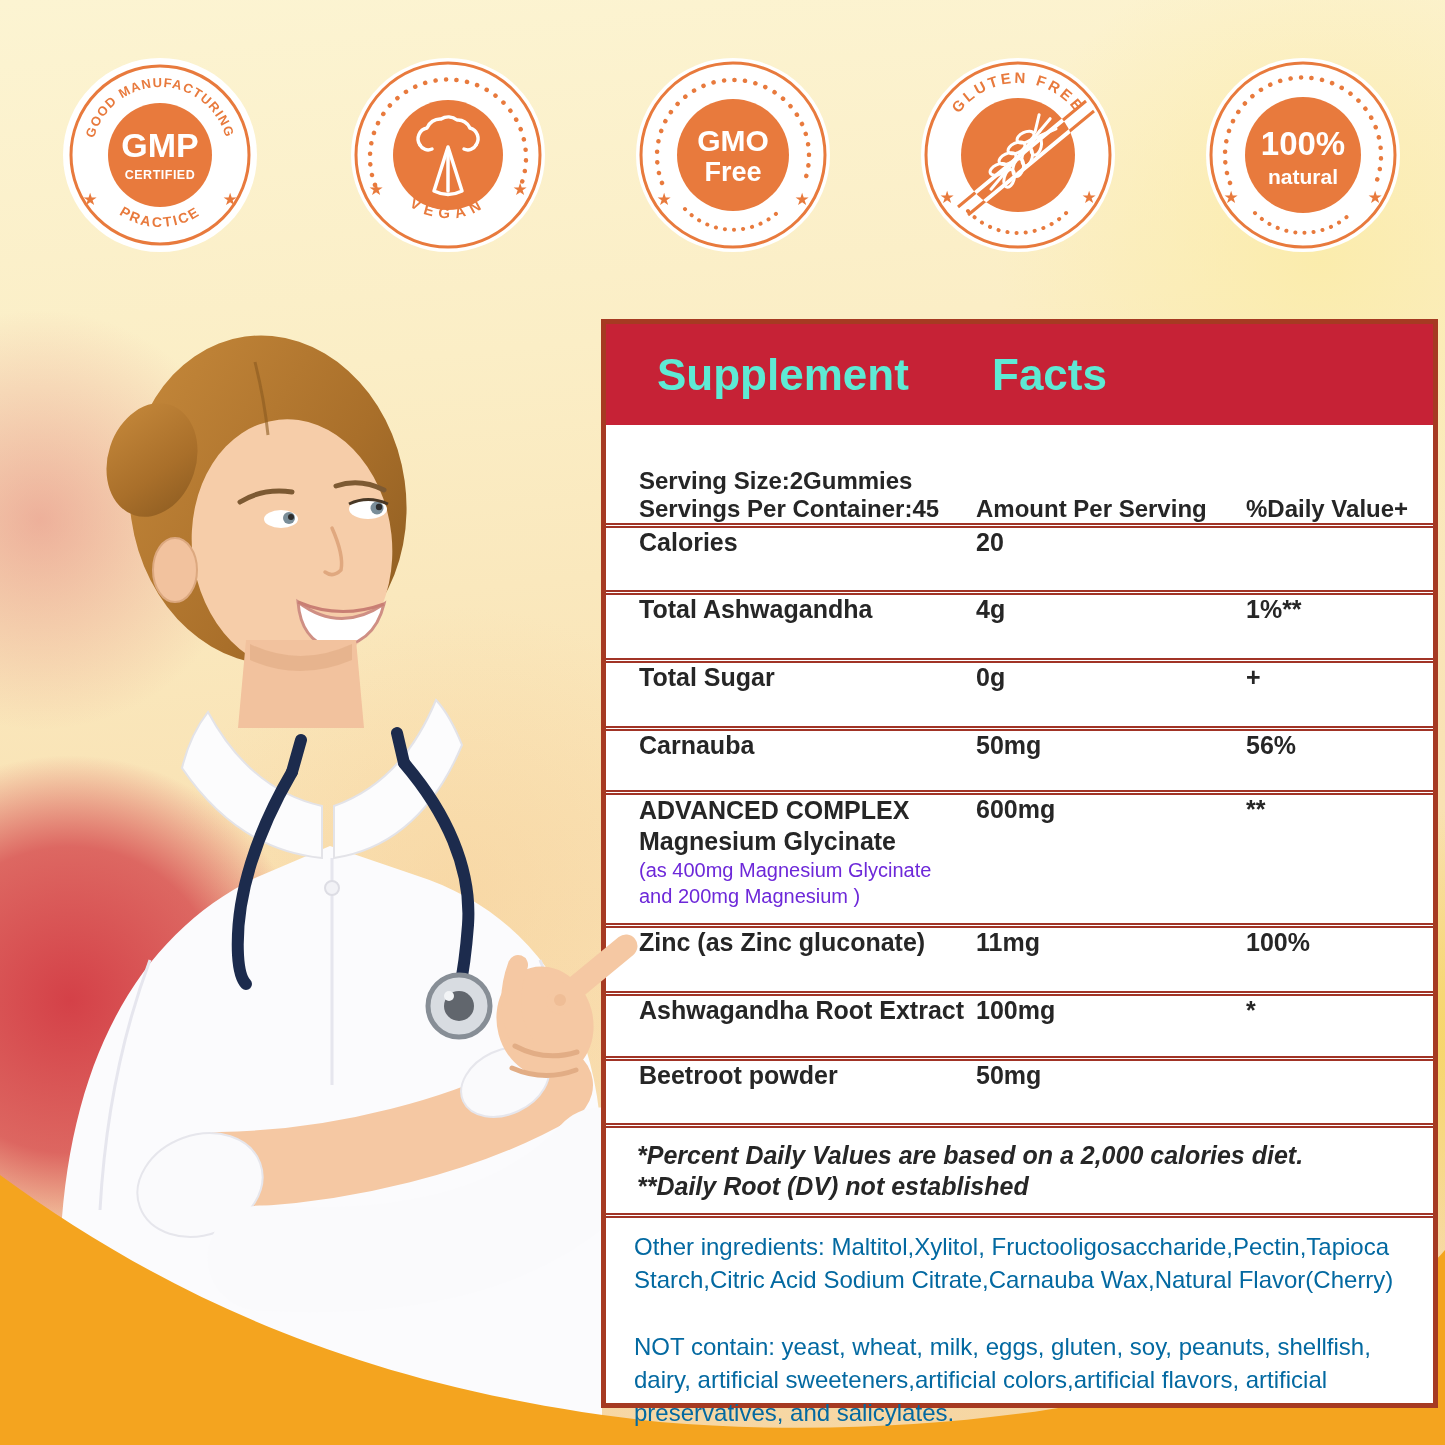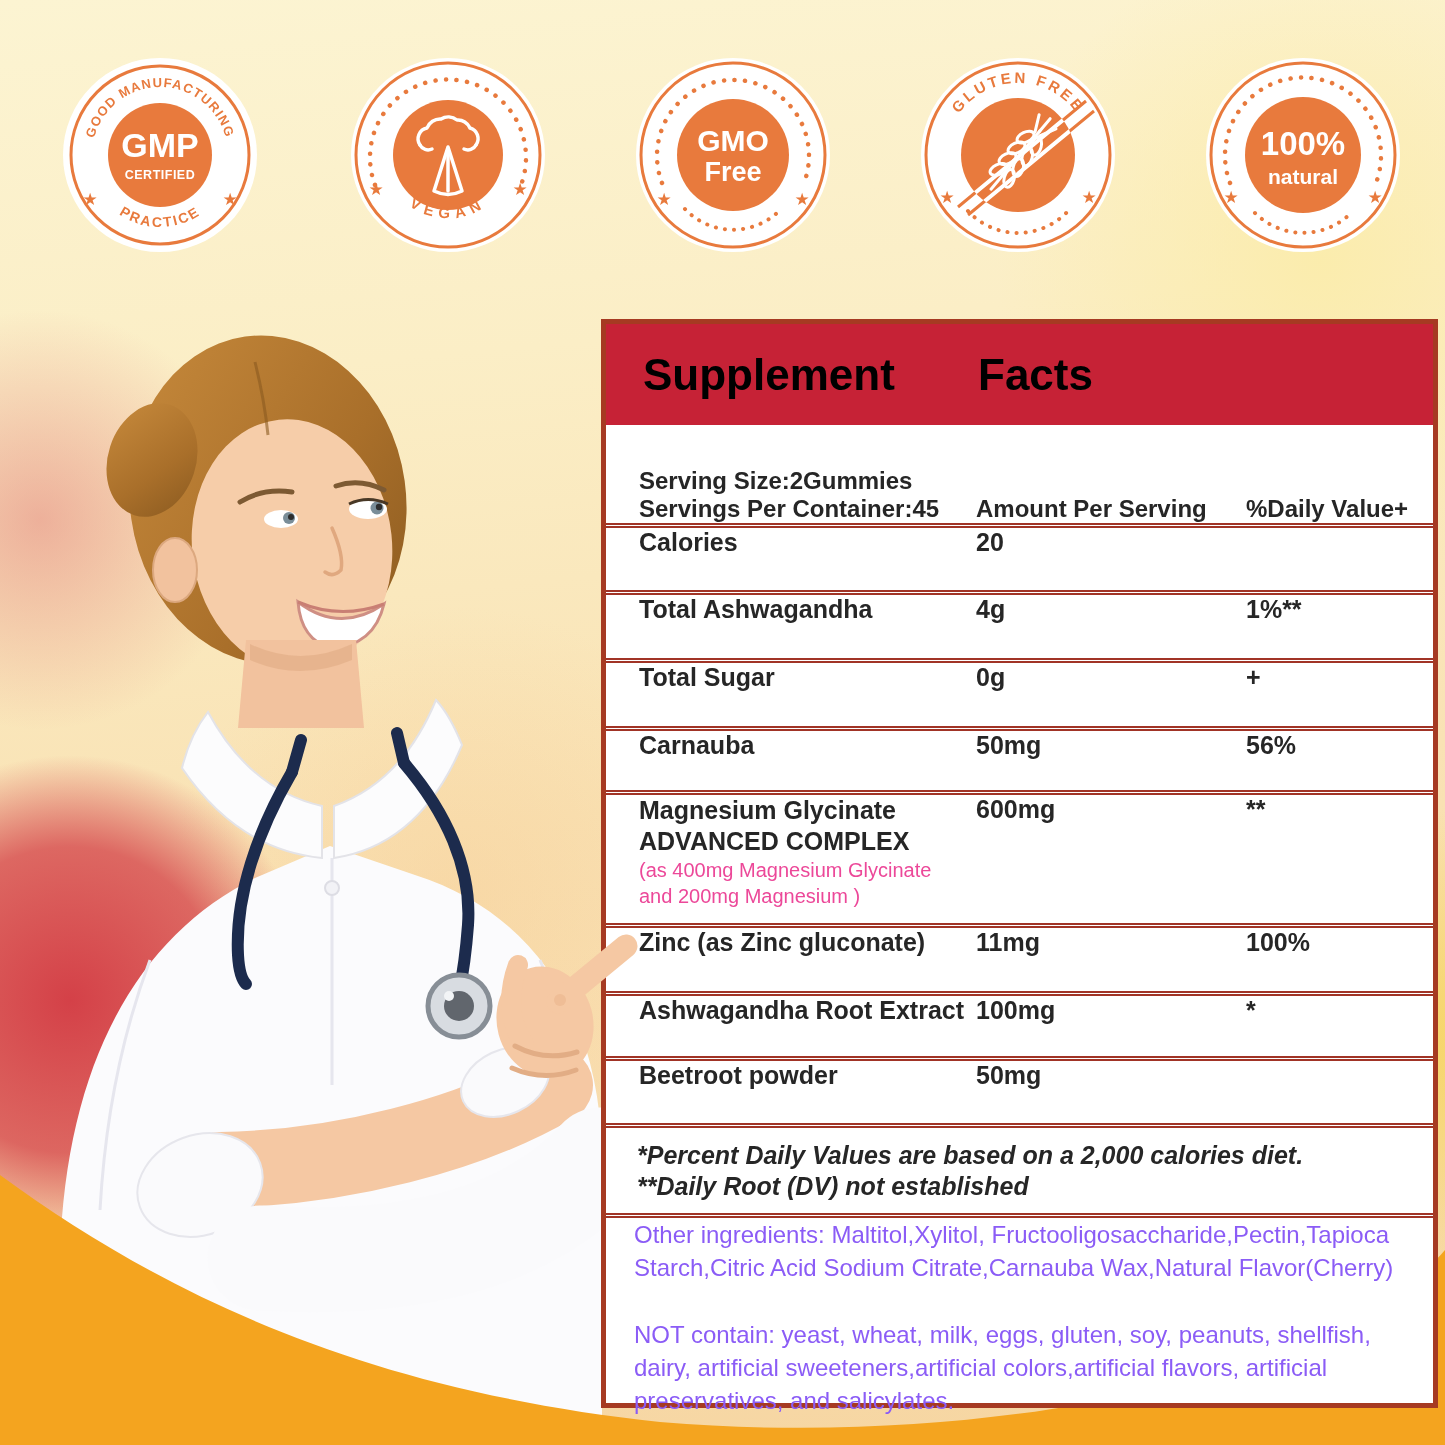"Supplement" .panel-header { color: #000000 -> #5eead4; padding-left: none -> 14px }
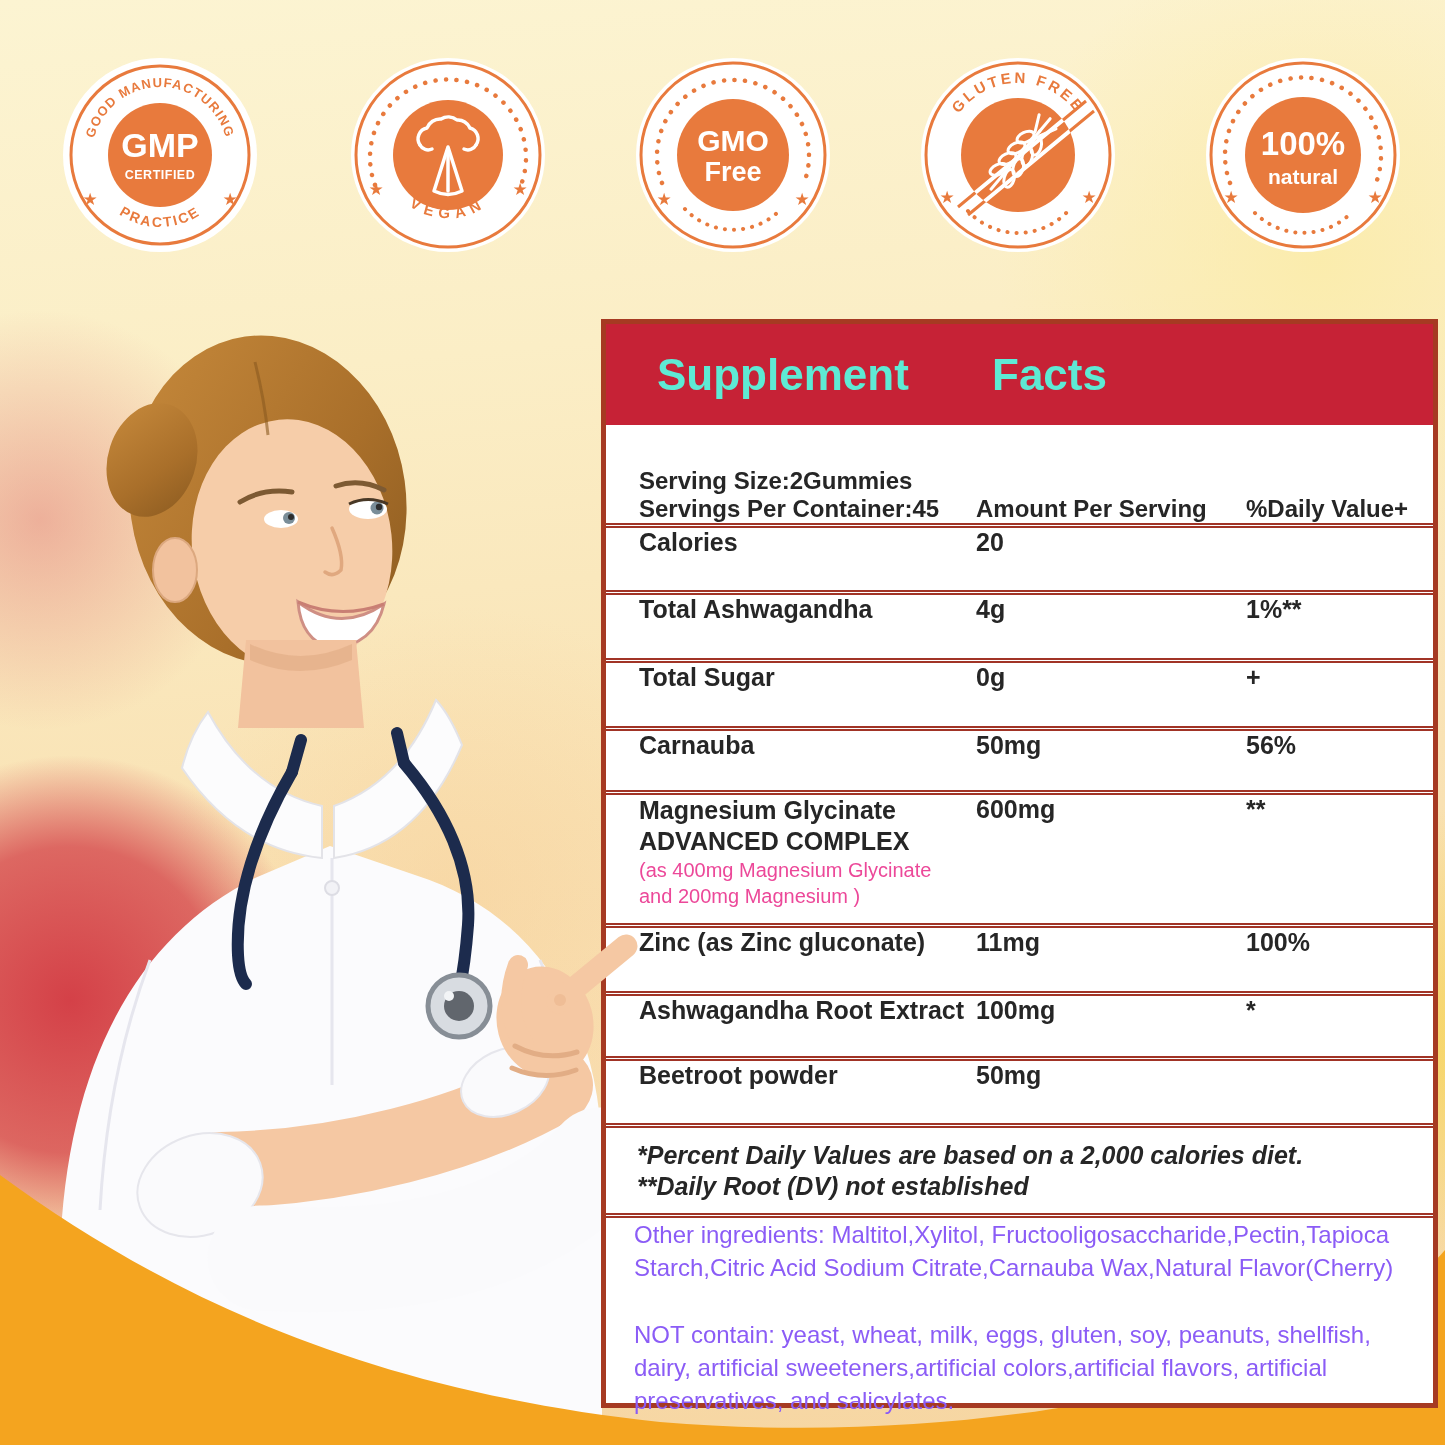"Magnesium Glycinate" div.mg-main { order: before "ADVANCED COMPLEX" -> after "ADVANCED COMPLEX" }
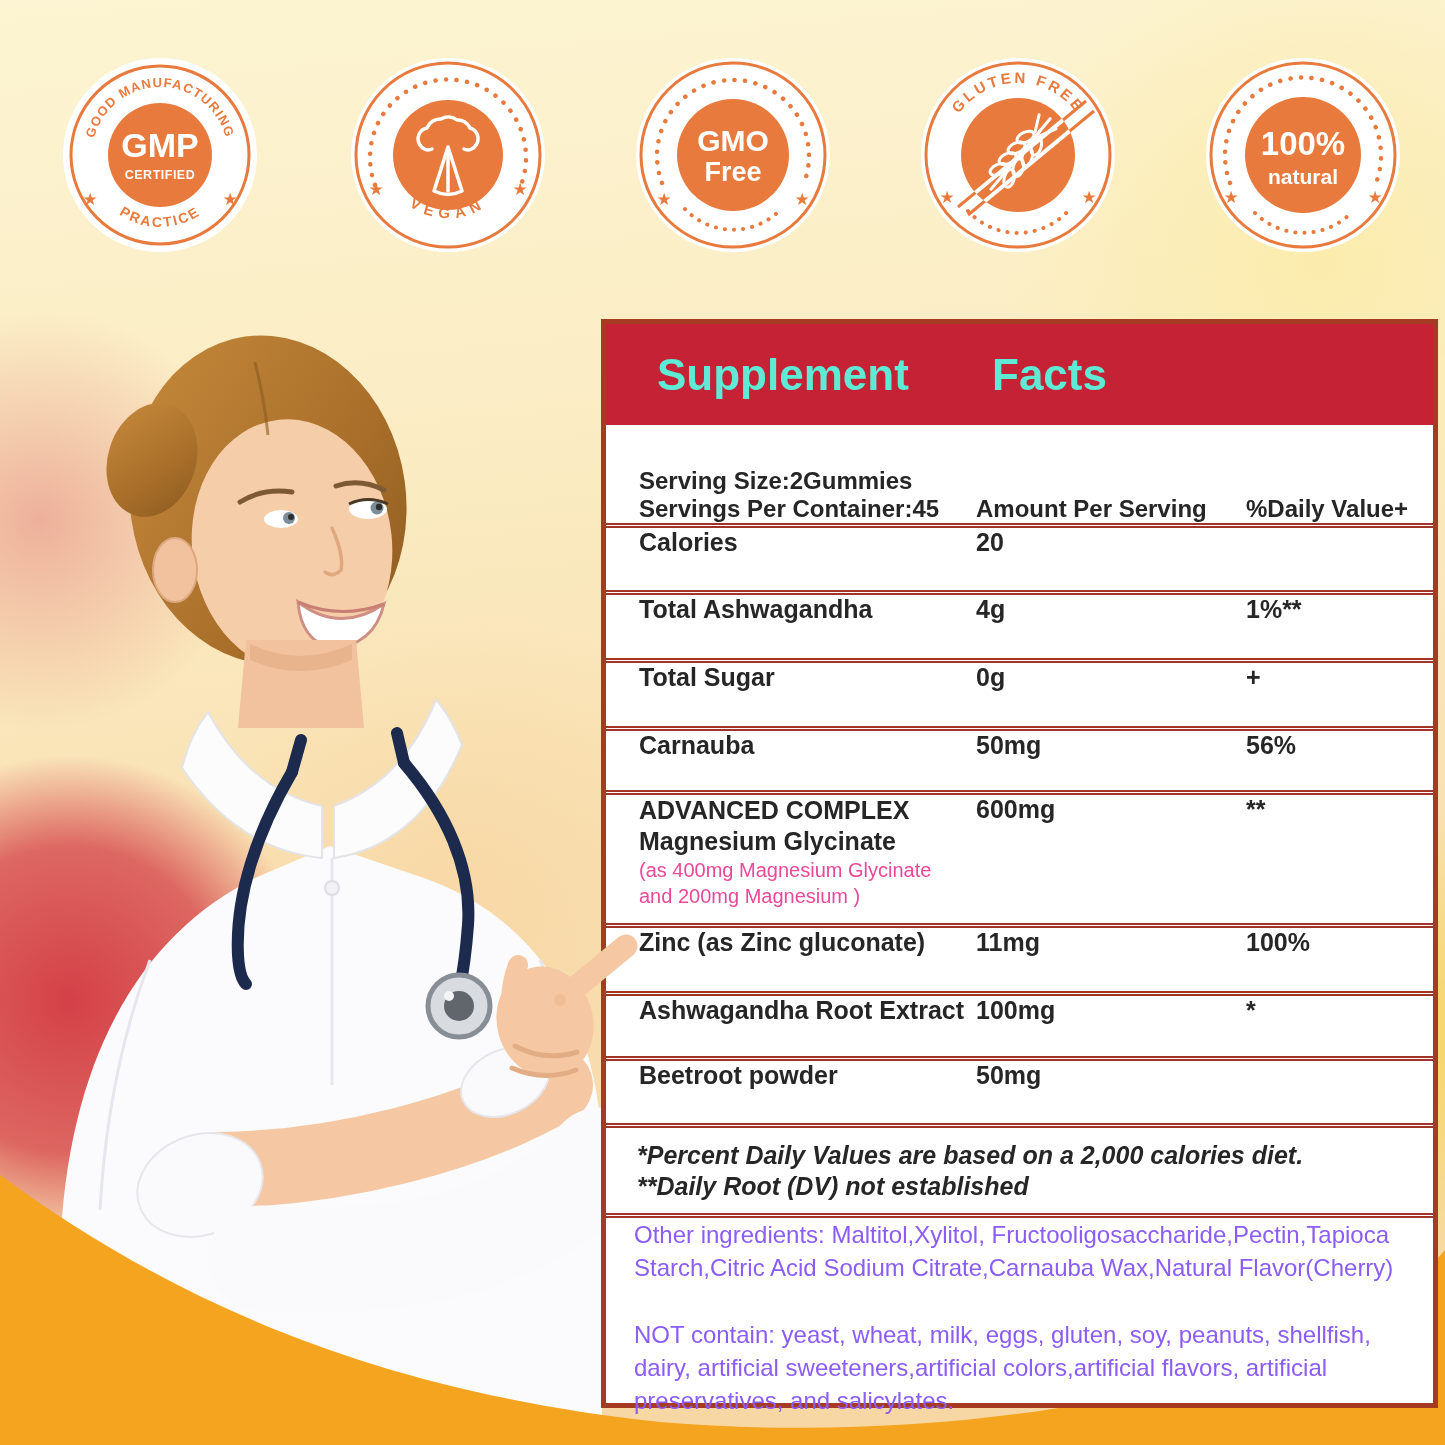"(as 400mg Magnesium Glycinate" .mg-sub { color: #ec4899 -> #6d28d9 }
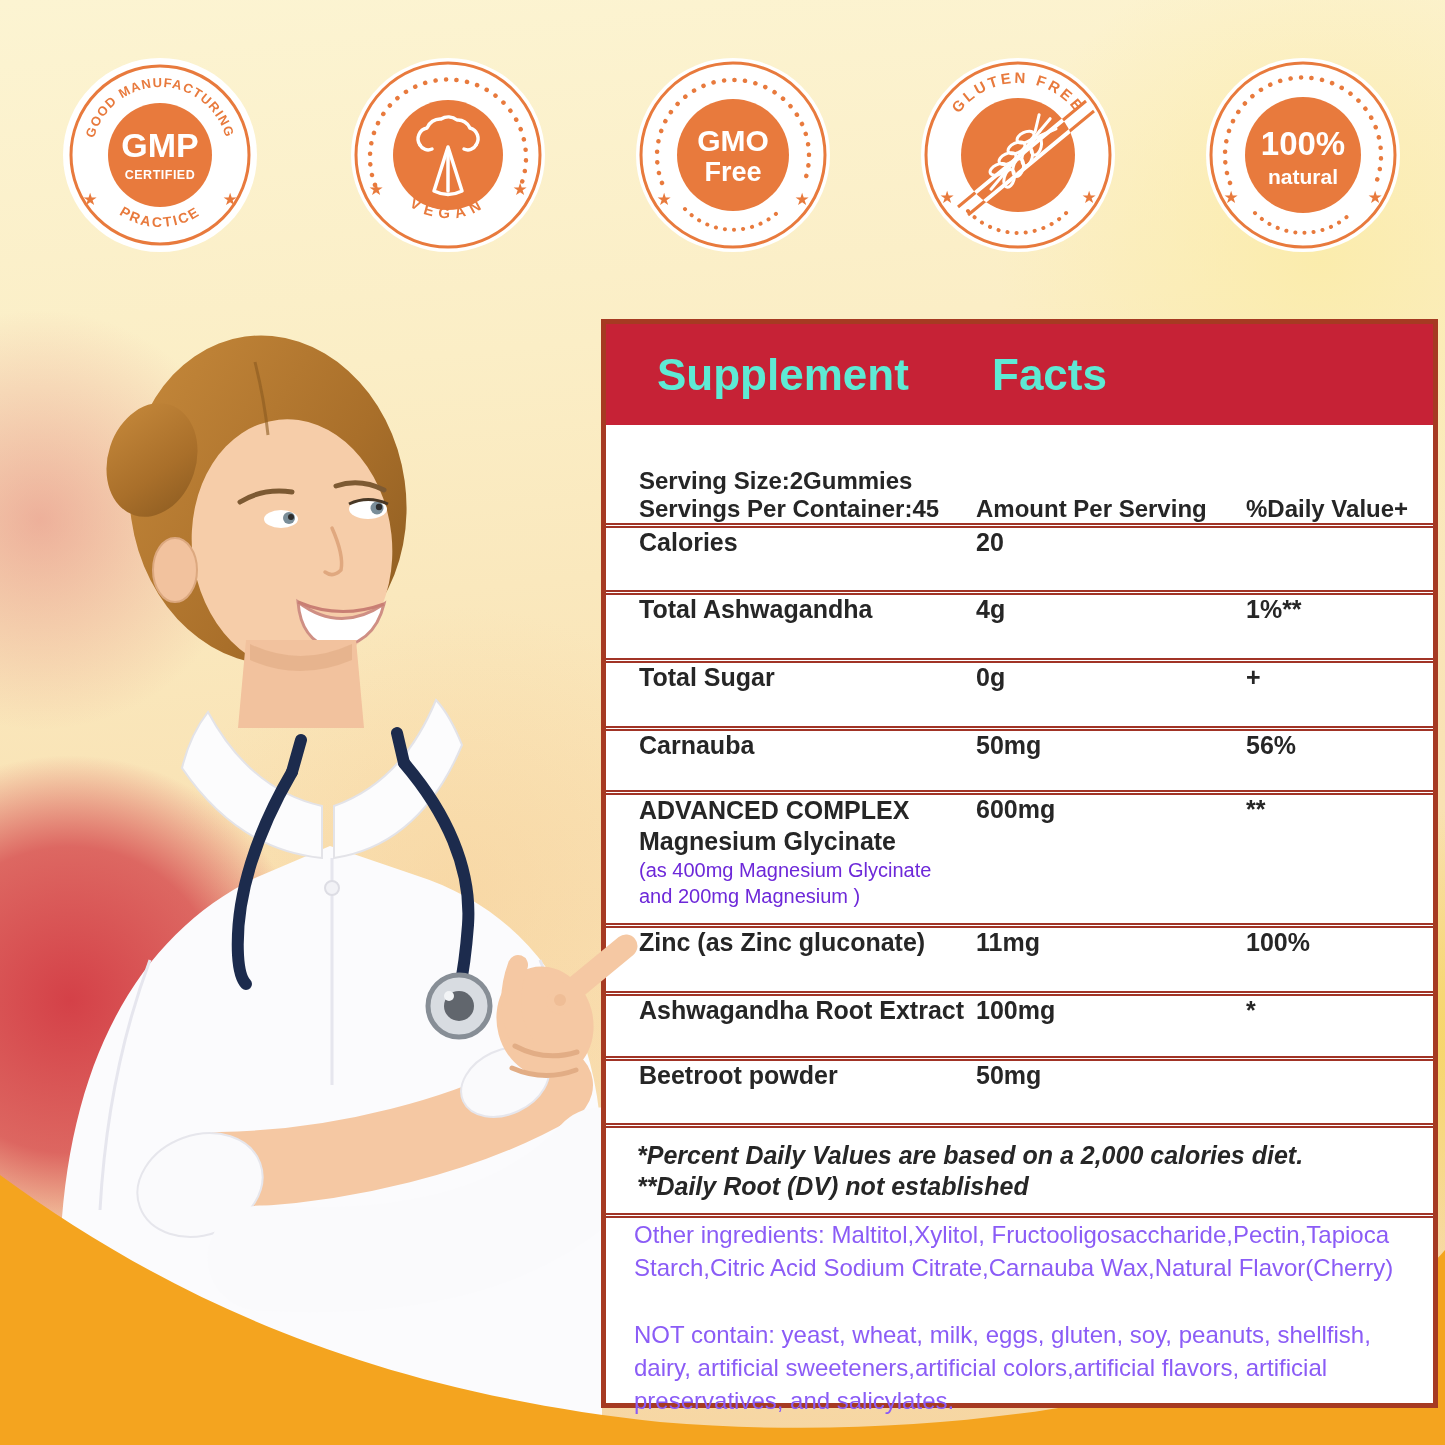"Other ingredients: Maltitol,Xylitol," .ingredients { color: #8b5cf6 -> #0369a1; padding: 0 24px 0 28px -> 12px 24px 0 28px }
